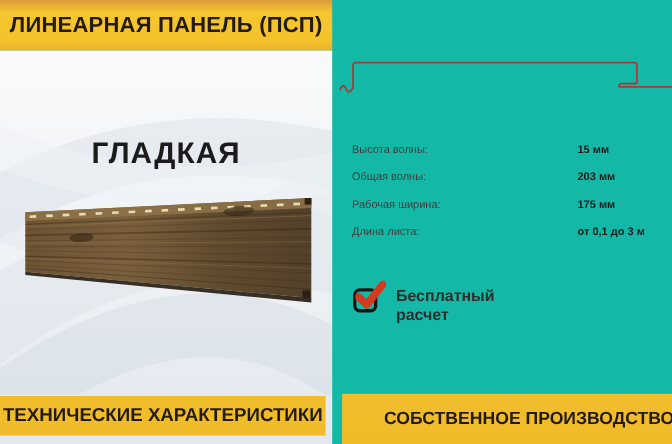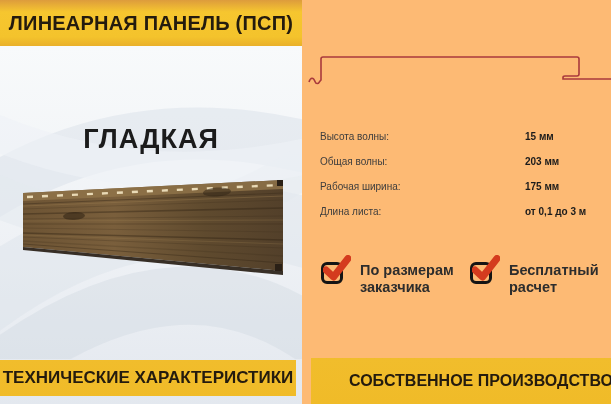"ЛИНЕАРНАЯ ПАНЕЛЬ (ПСП)" .stage { background: #fdba74 -> #14b8a6 }
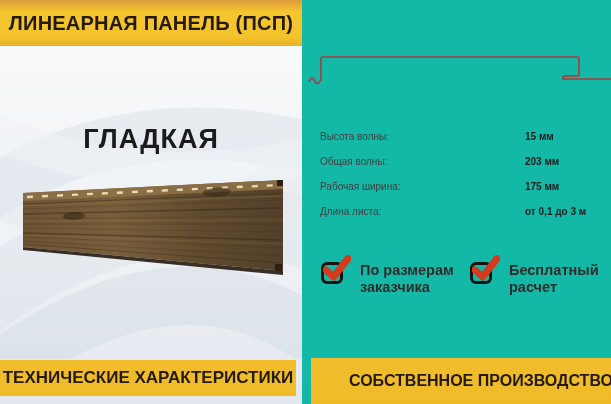"По размерам заказчика" div.feature { html: <div> <span> <span></span> <svg> <path></path> </svg> </span> <span>По размерам заказчика</span> </div> -> none }
